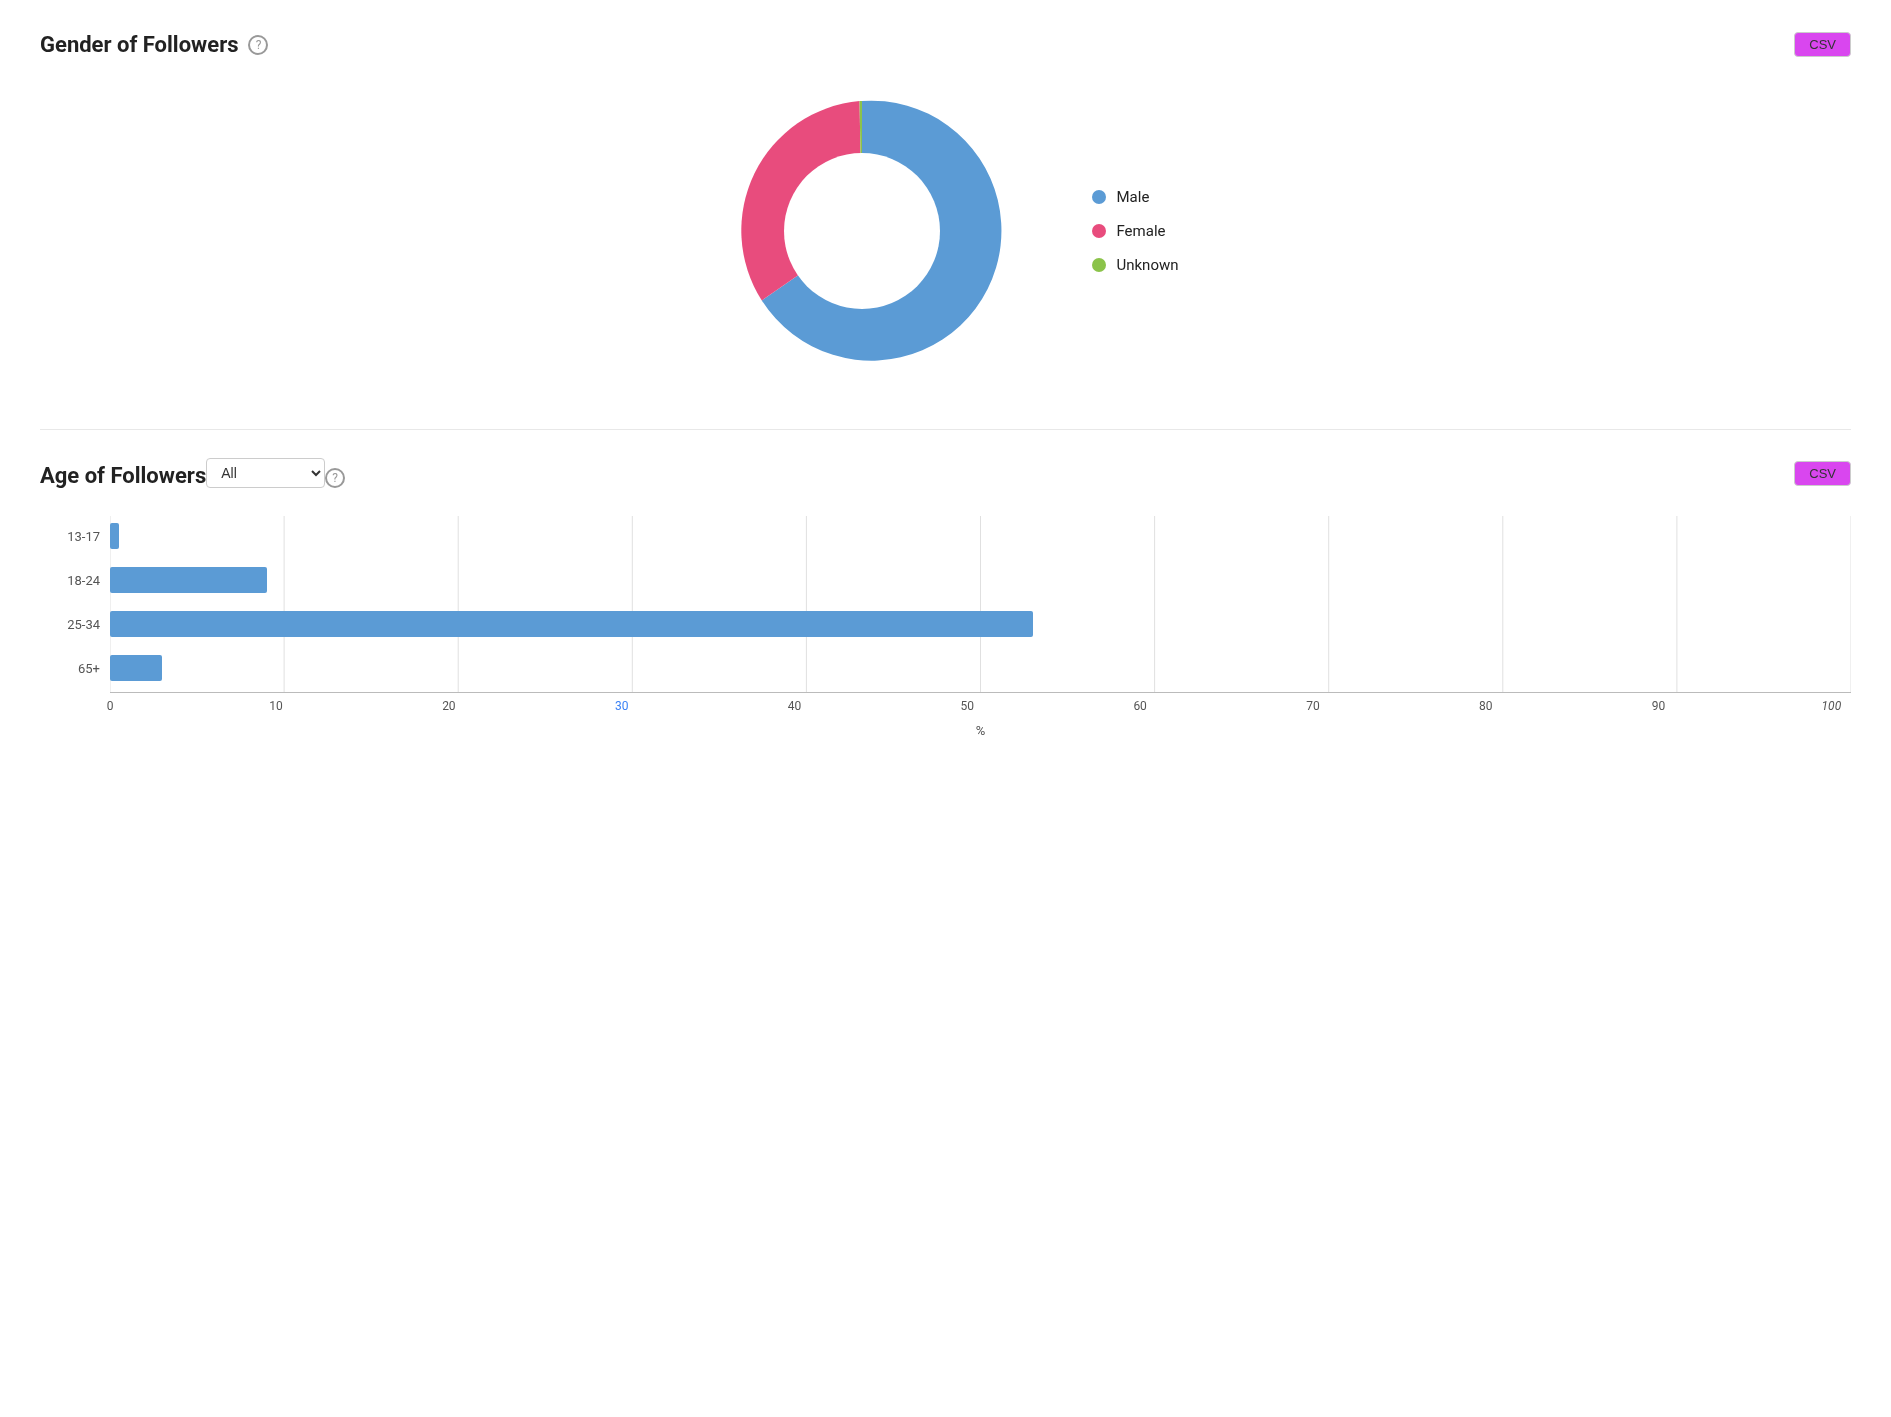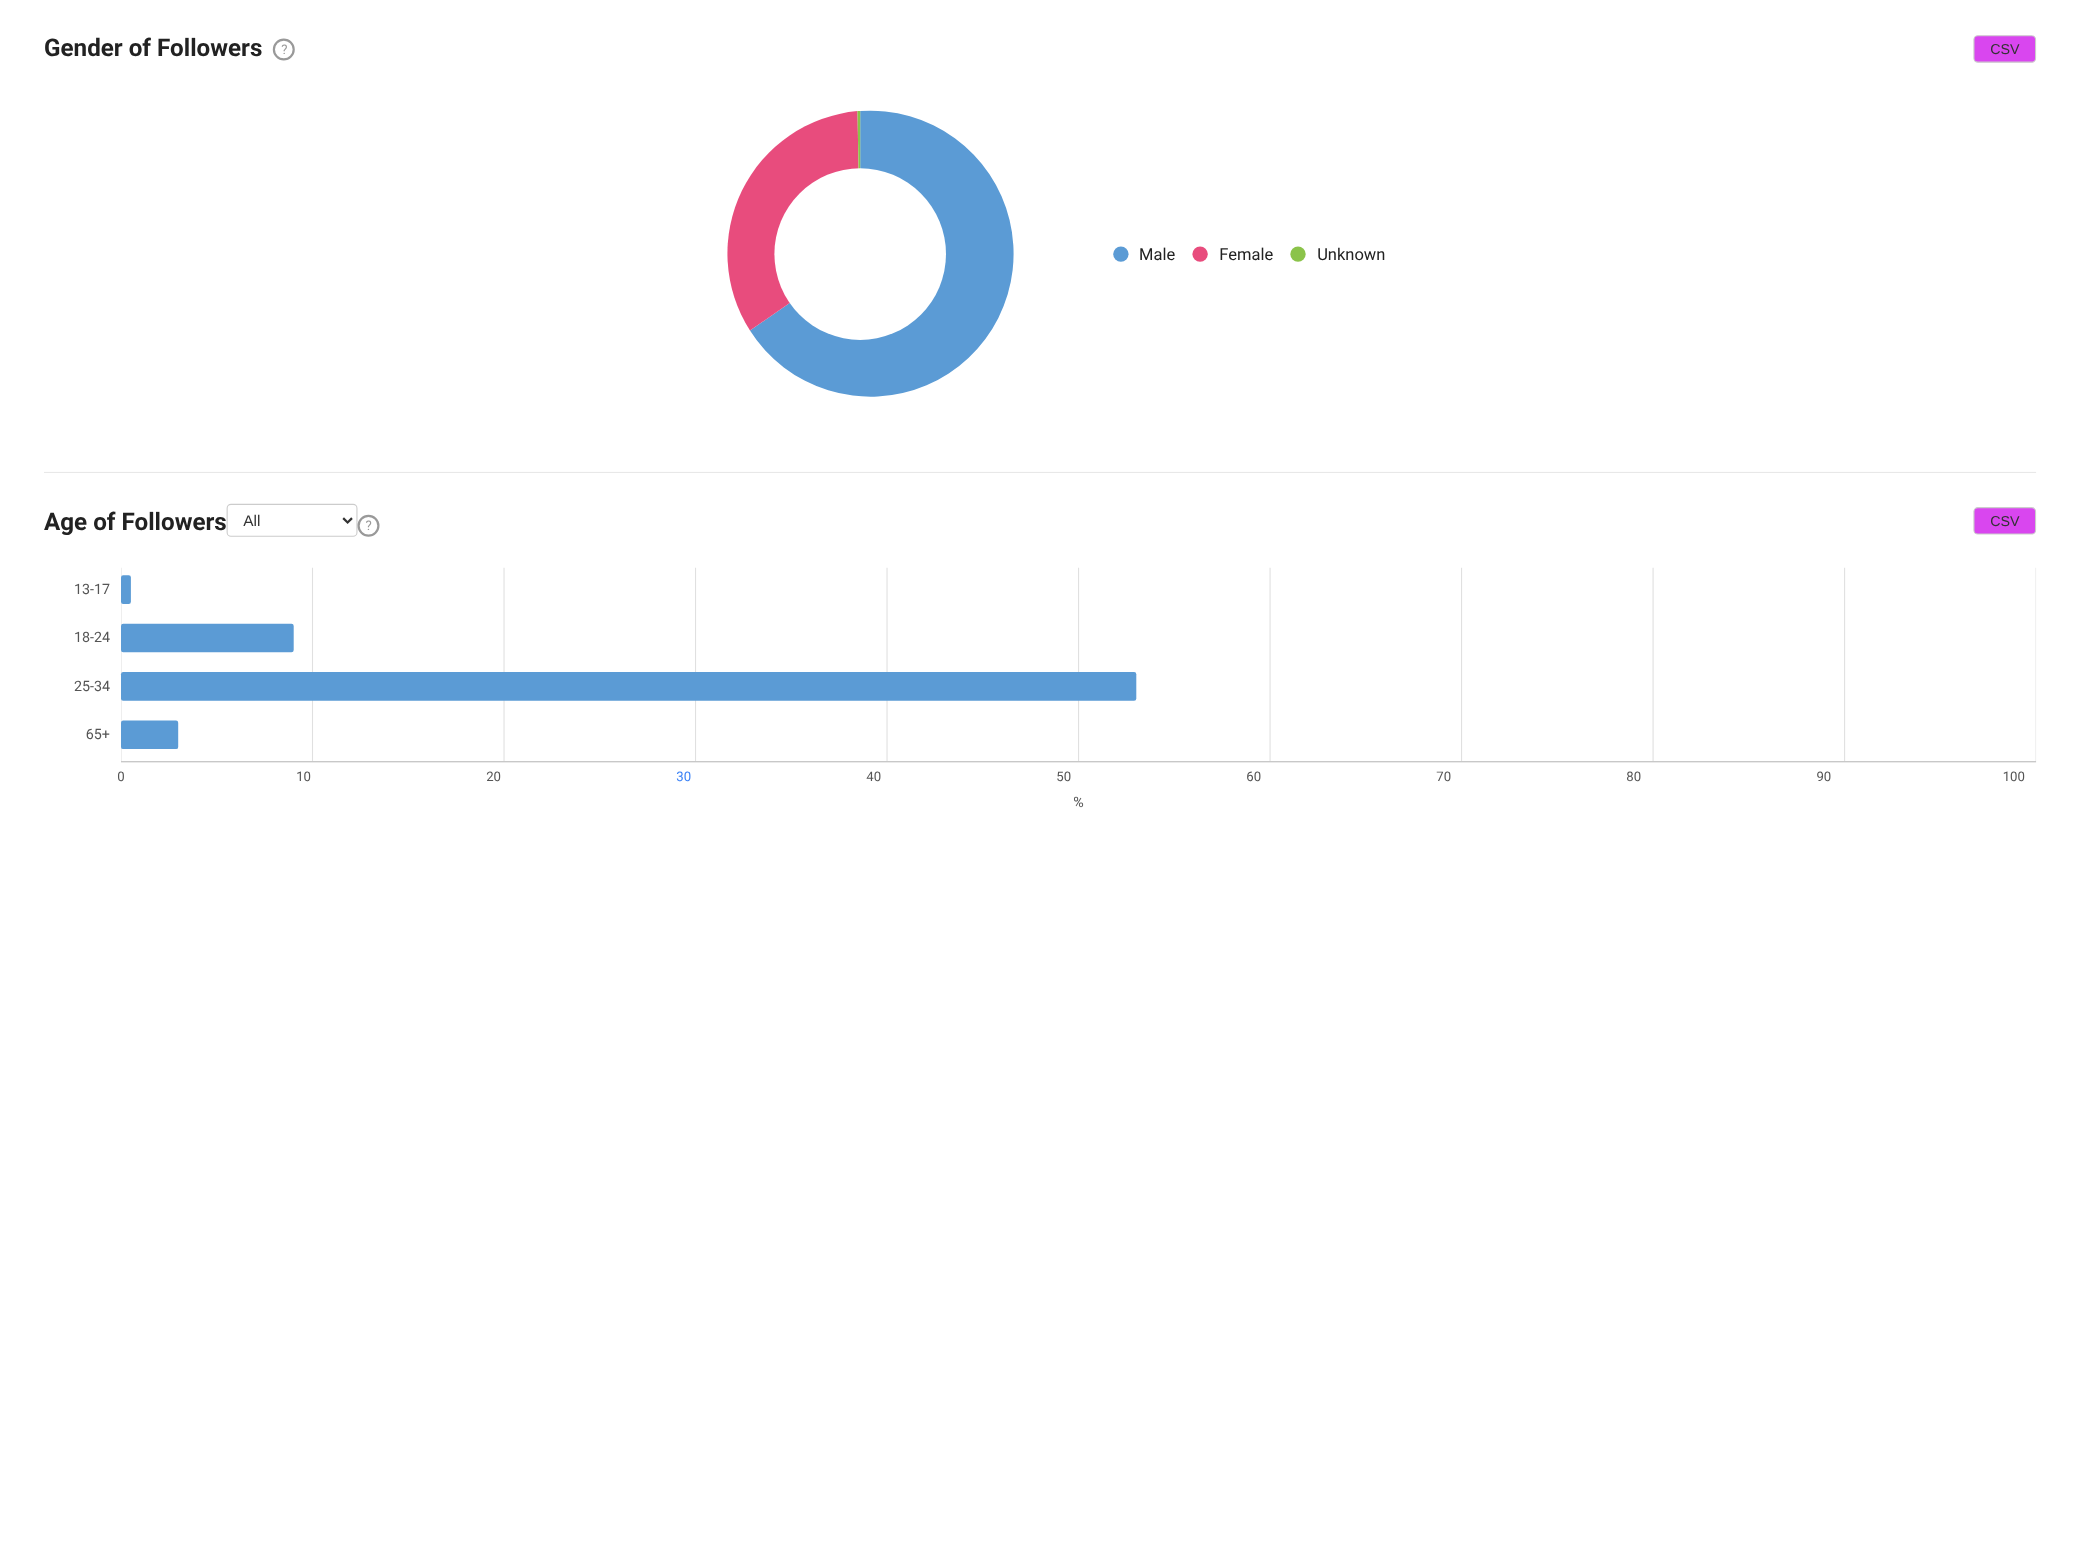"Male" .legend { flex-direction: row -> column }
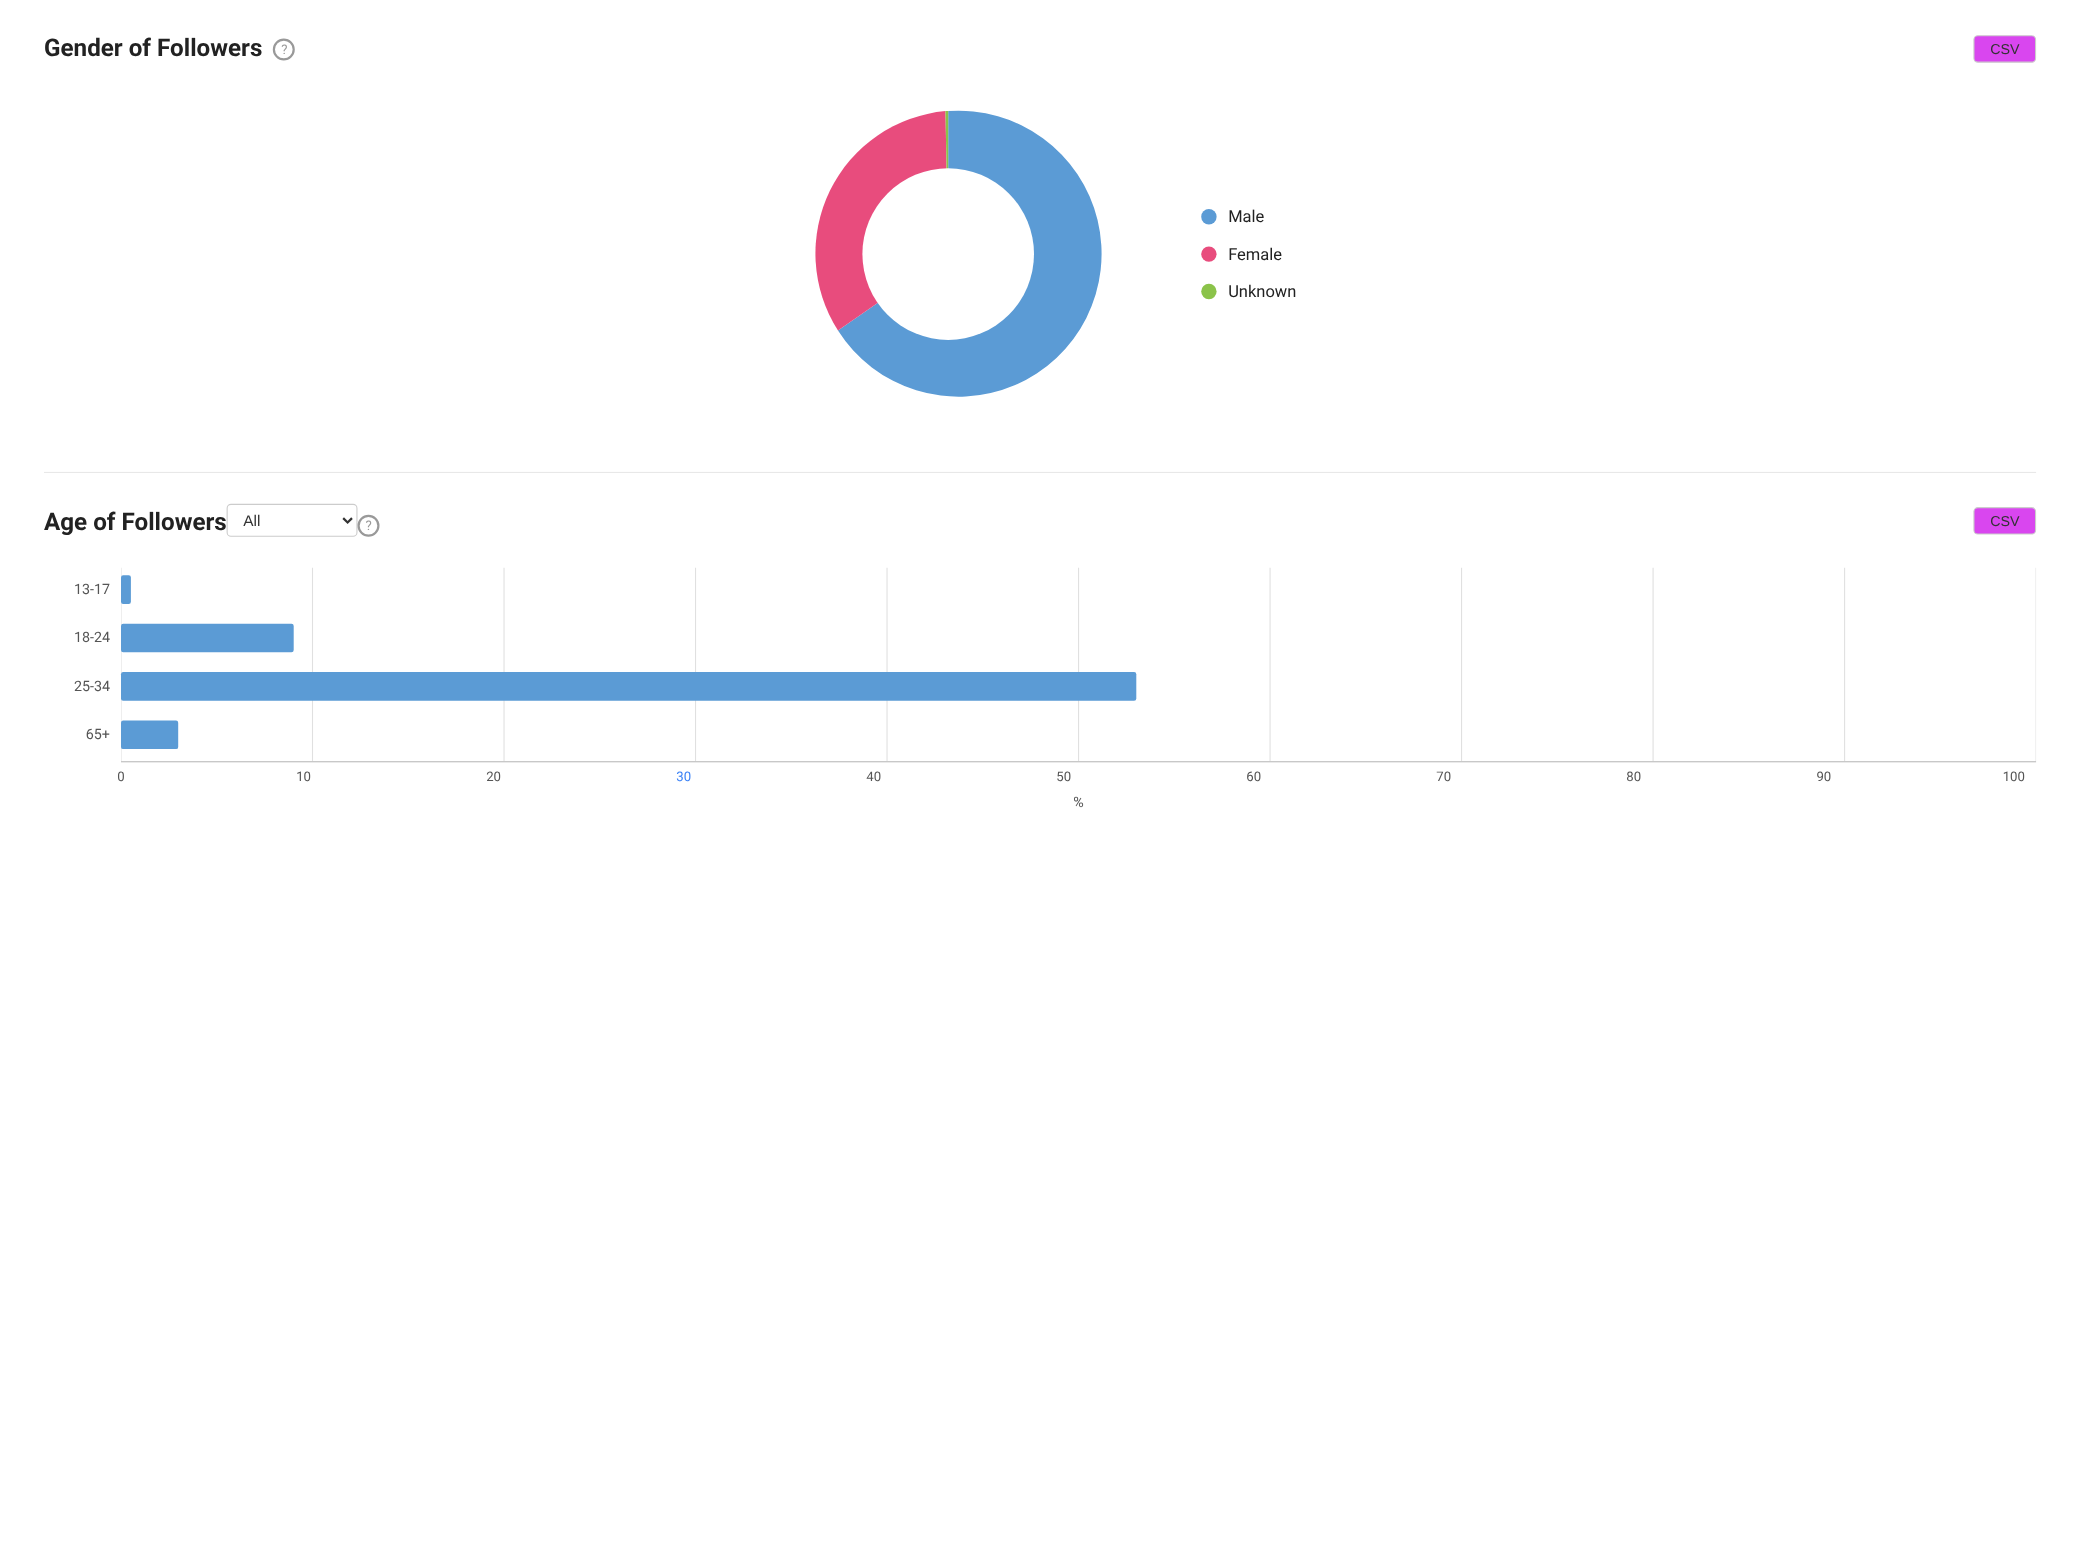"100" span { font-style: none -> italic }
